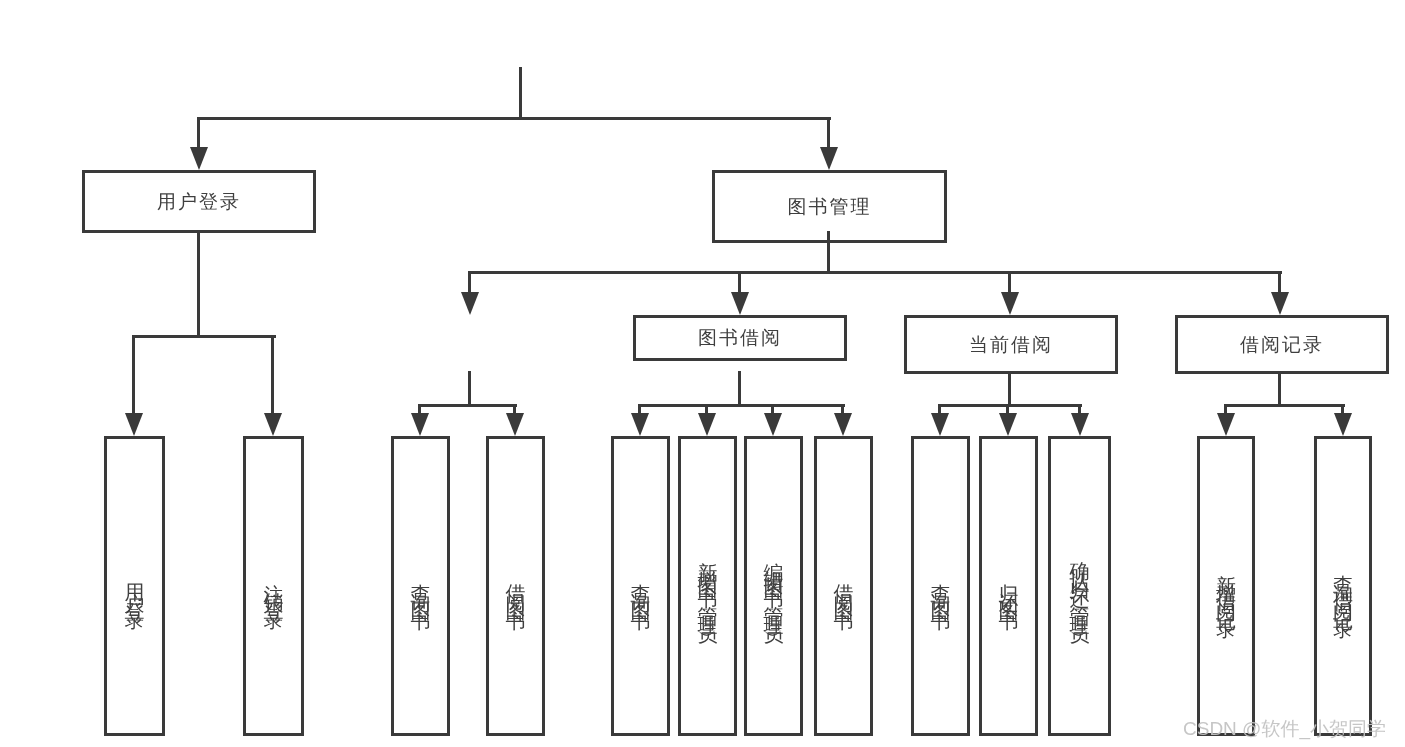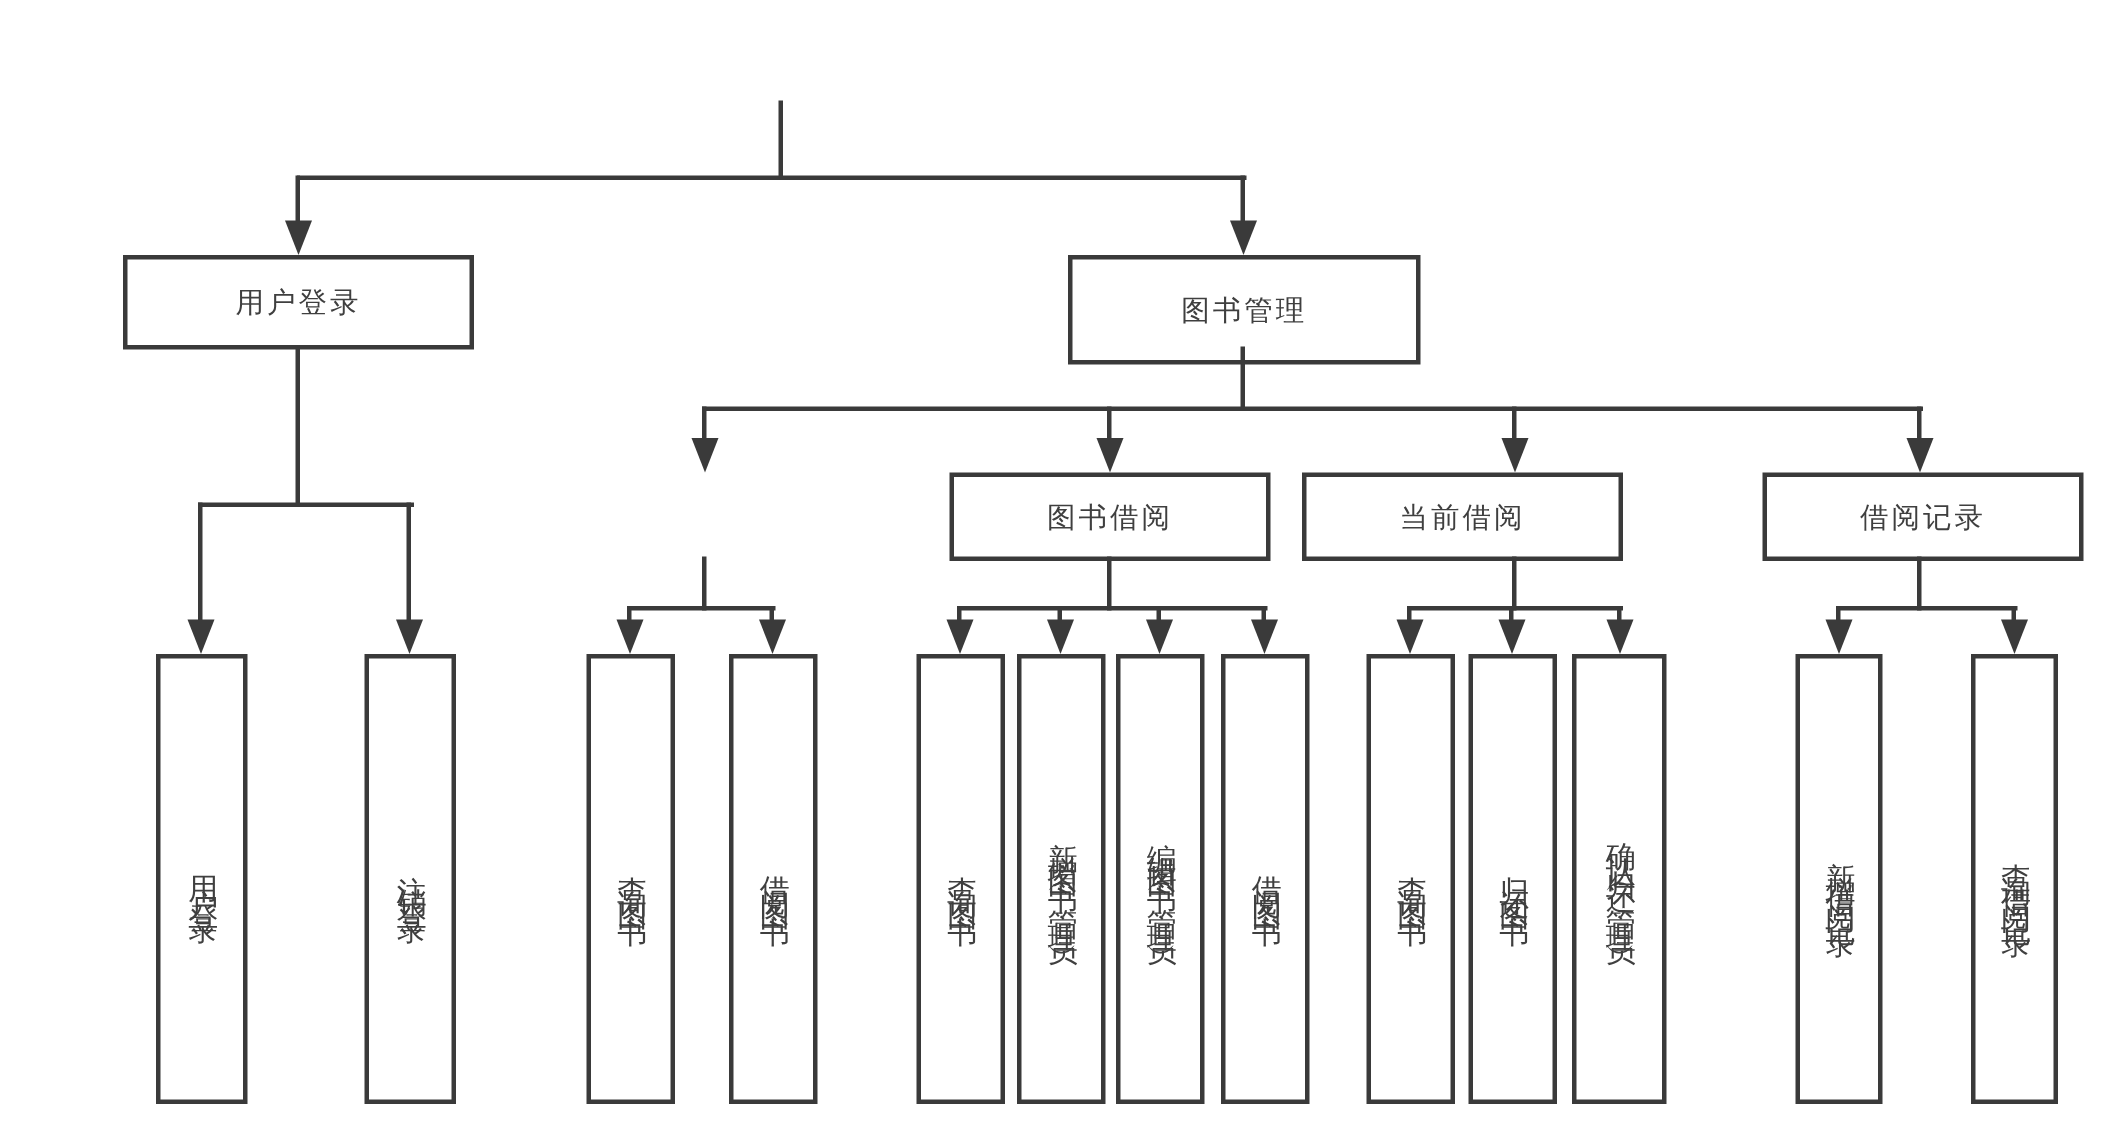"图书借阅" div.box { height: 59px -> 46px }
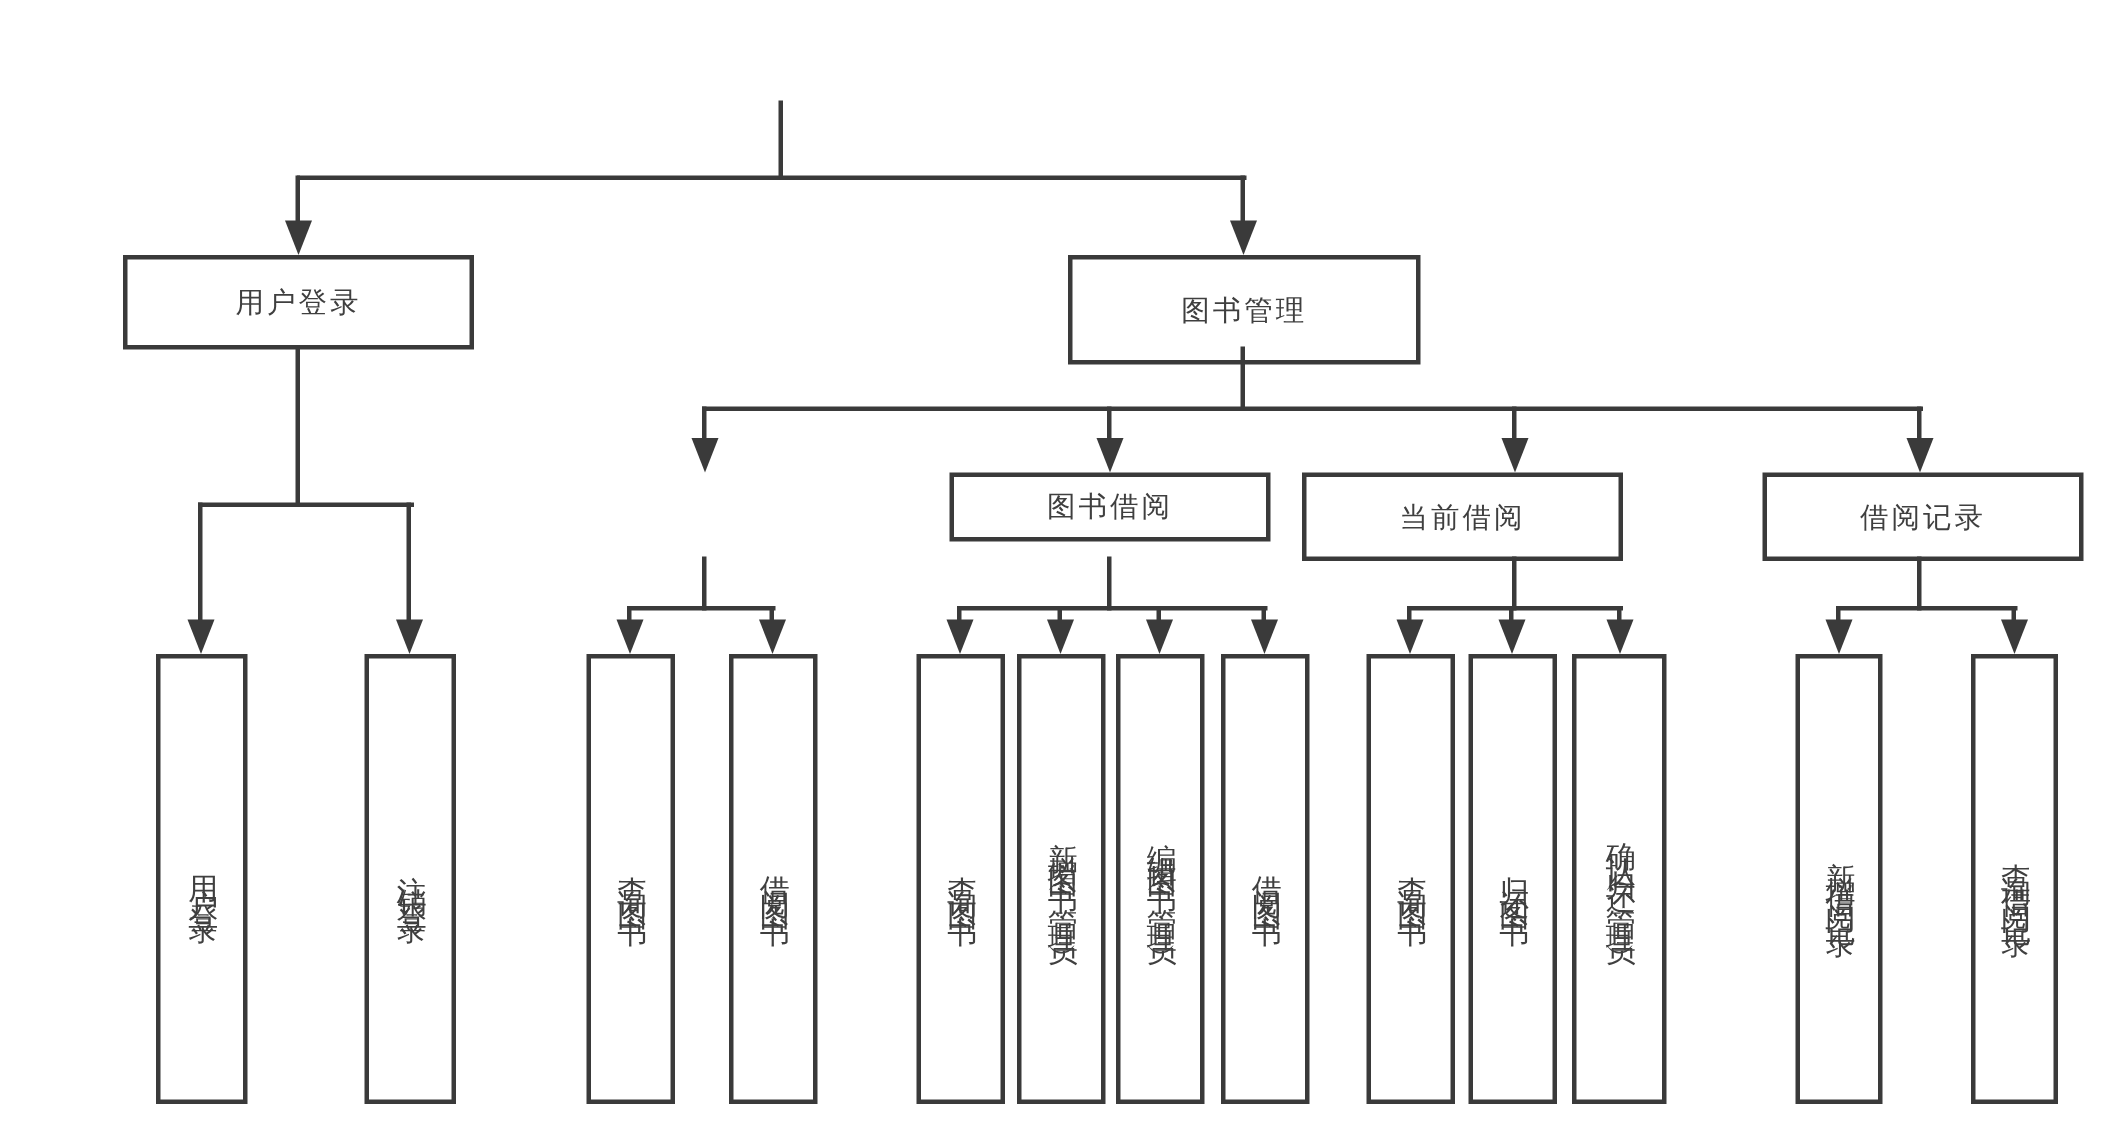"当前借阅" div.box { left: 868px -> 904px }
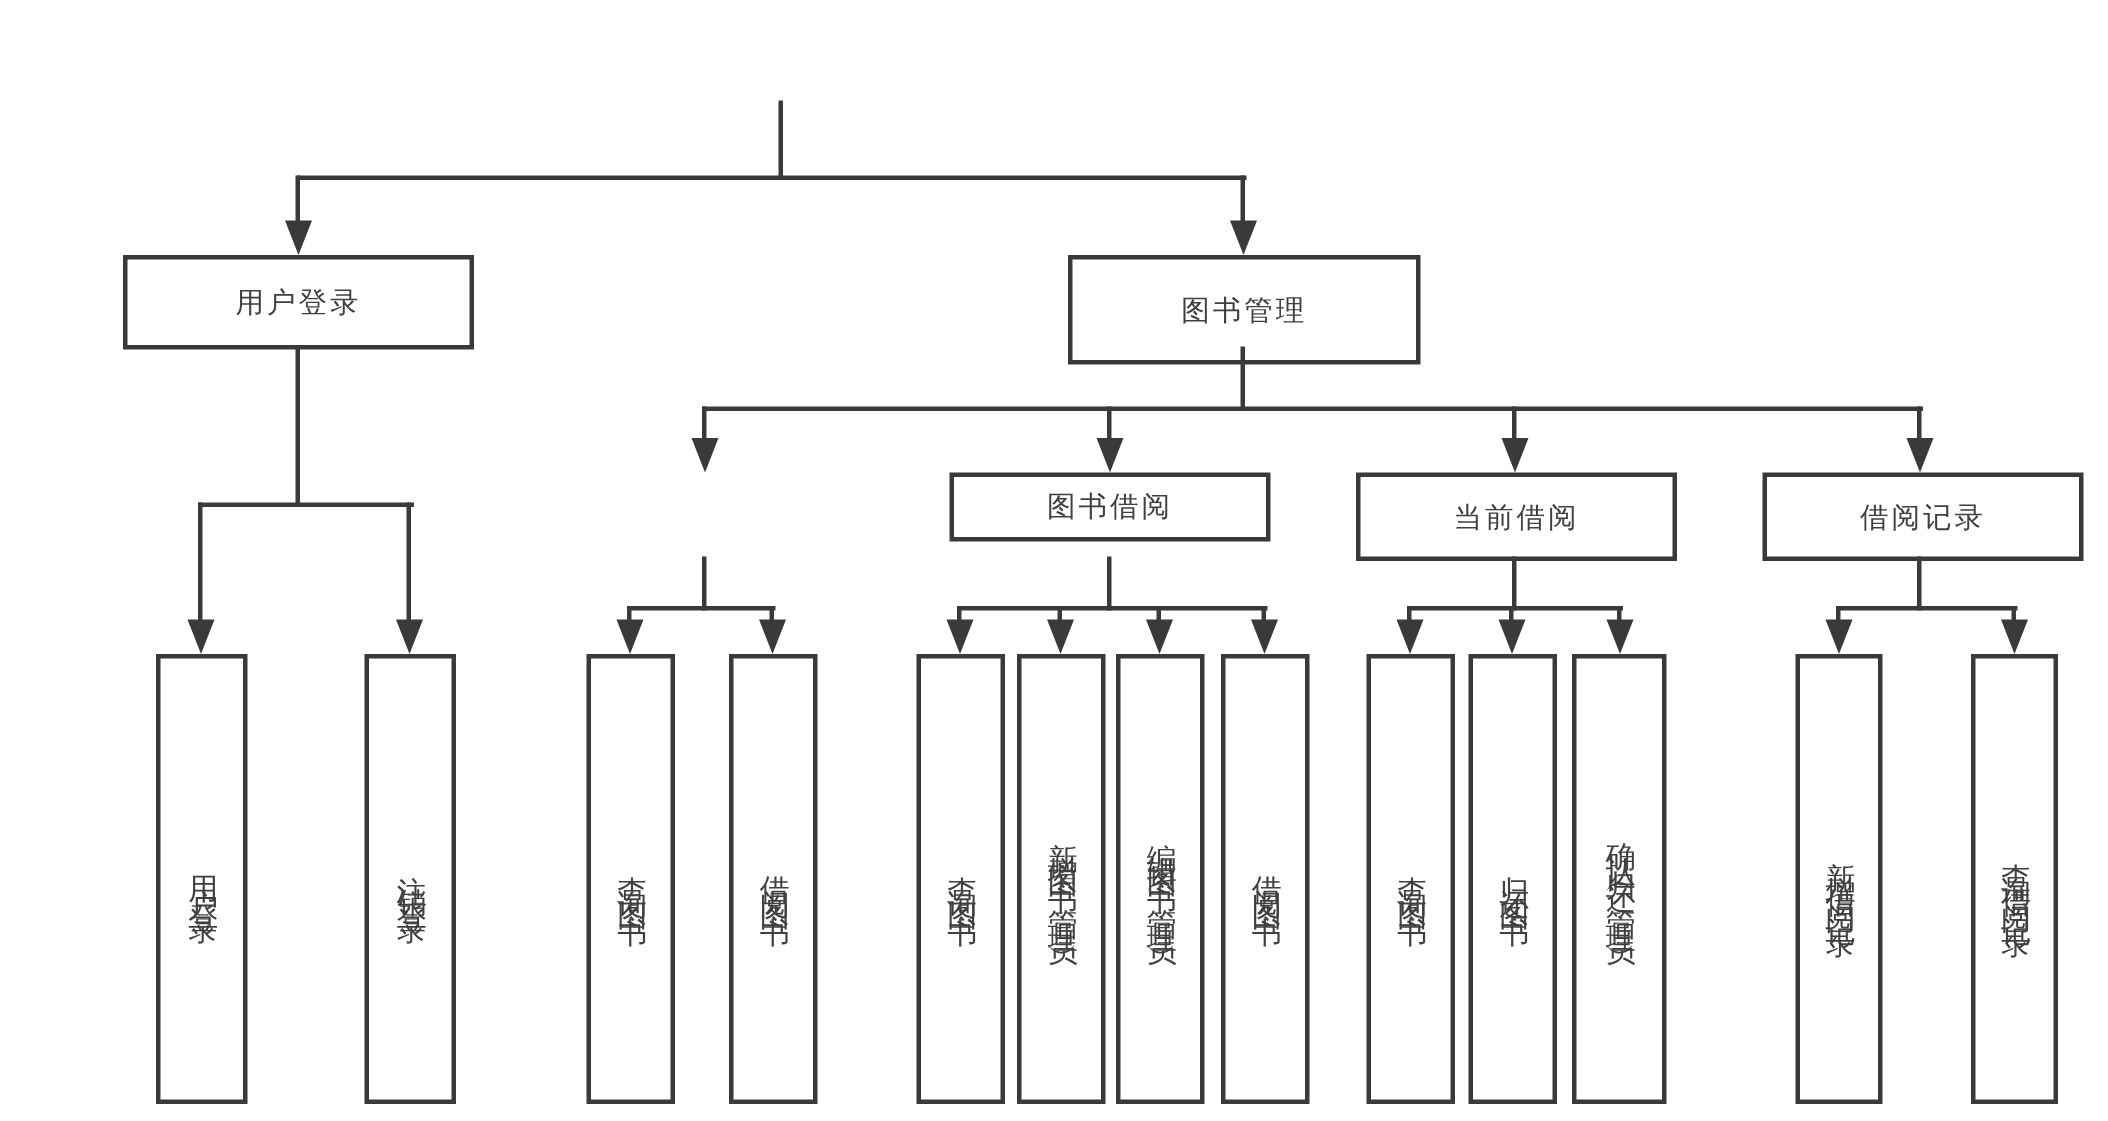"CSDN @软件_小贺同学" div.watermark { html: none -> <div>CSDN @软件_小贺同学</div> }
